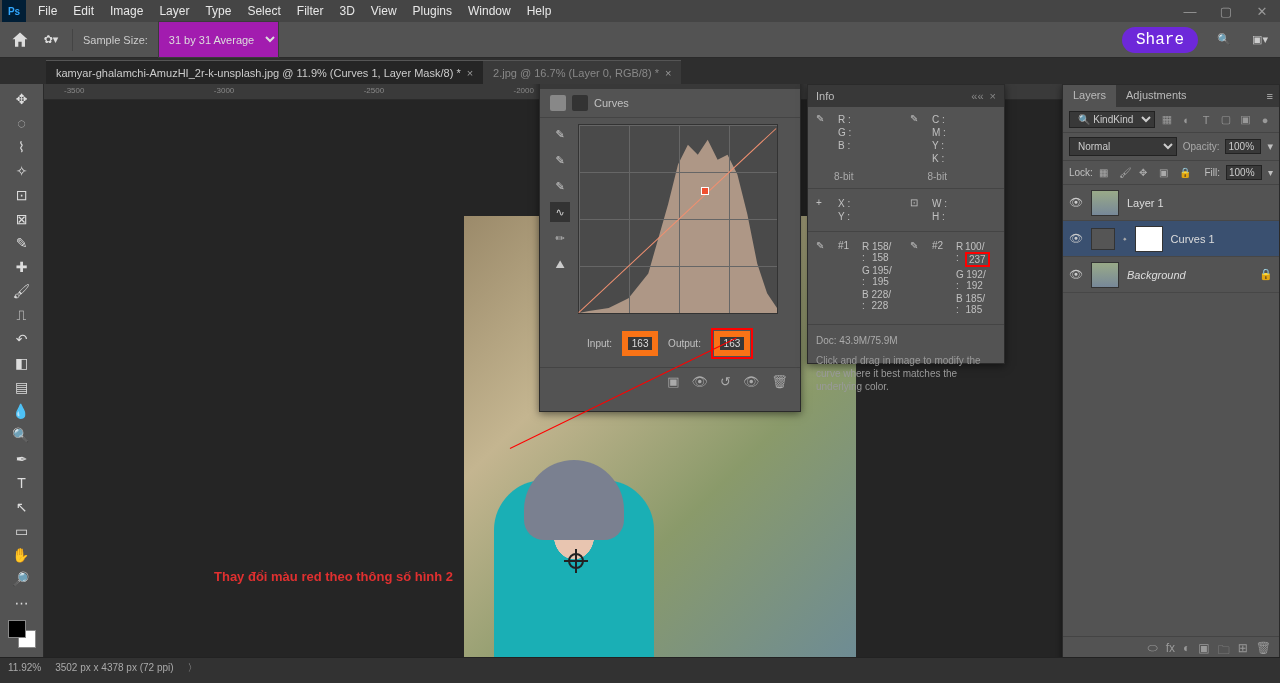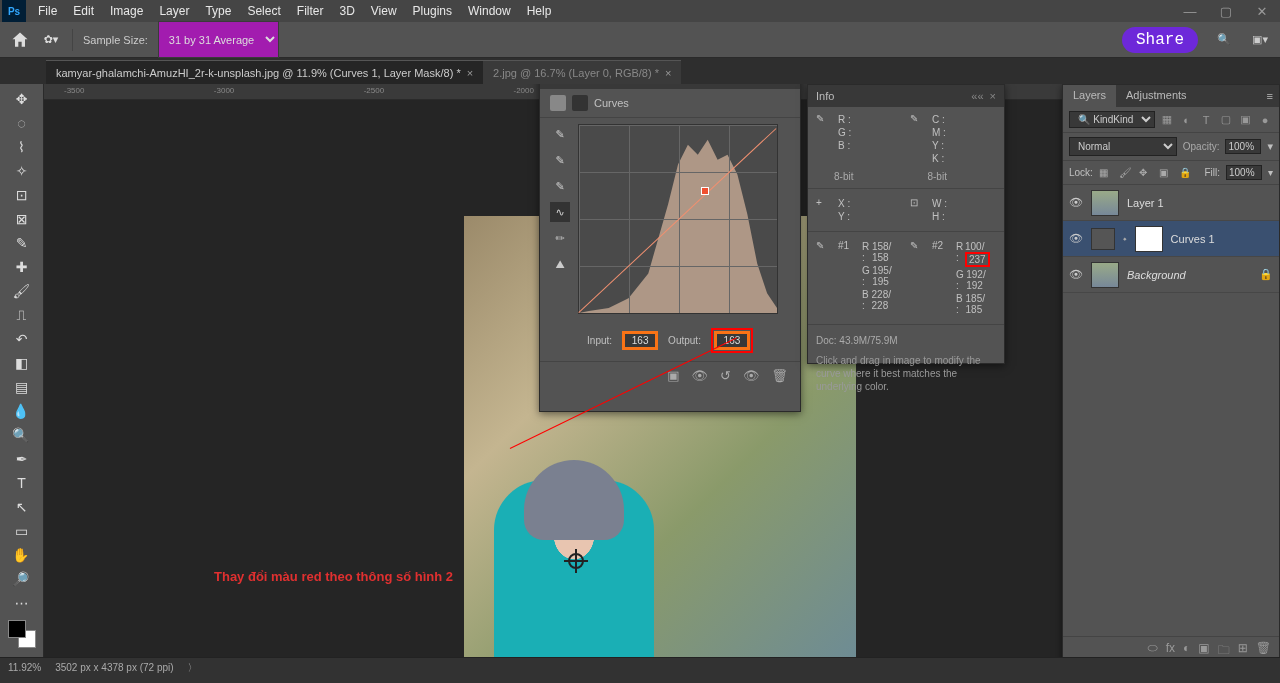"163" #props .io input { border: 3px solid #f97316 -> 6px solid #f97316 }
